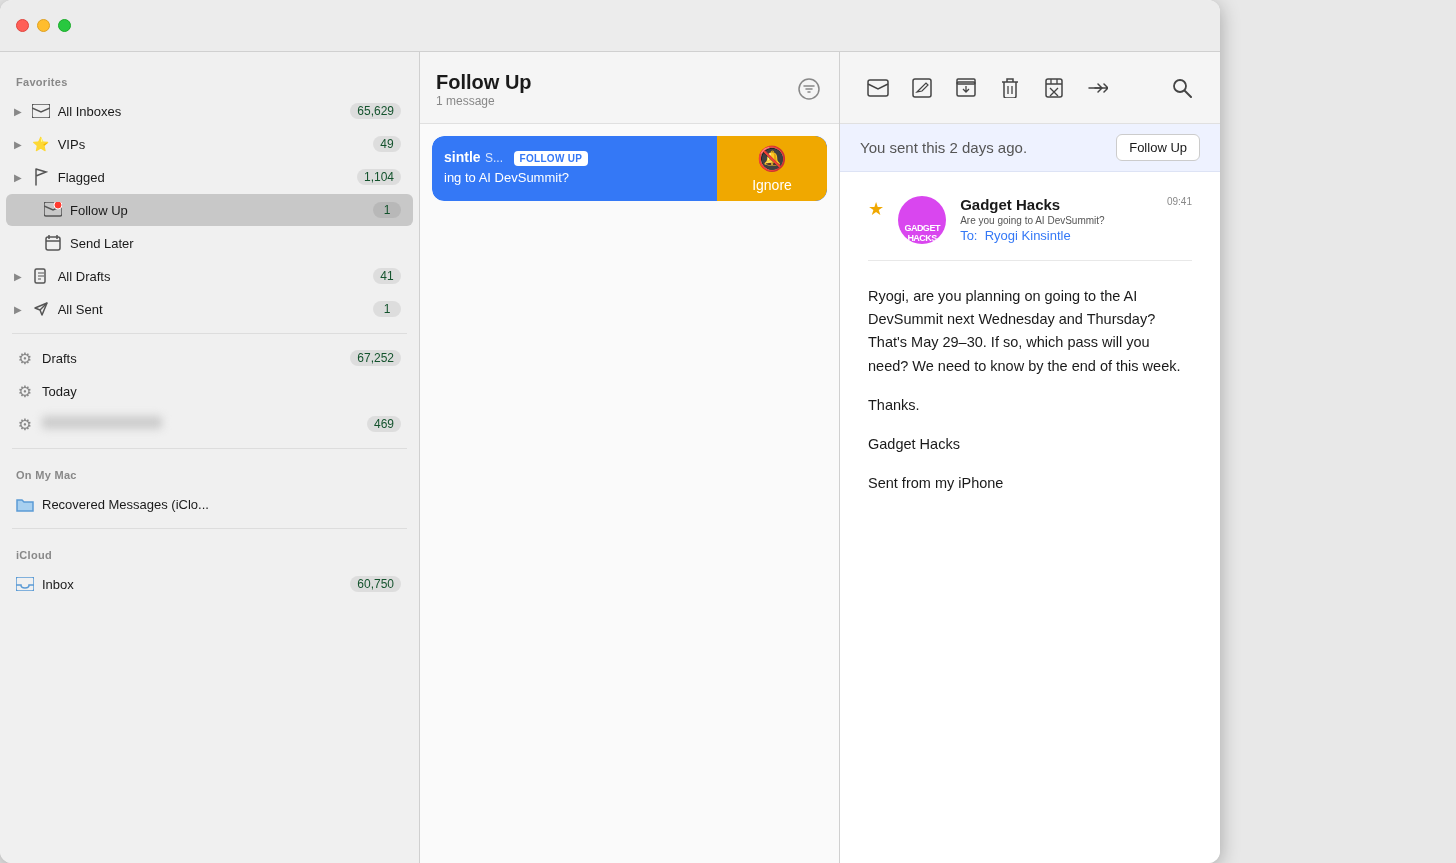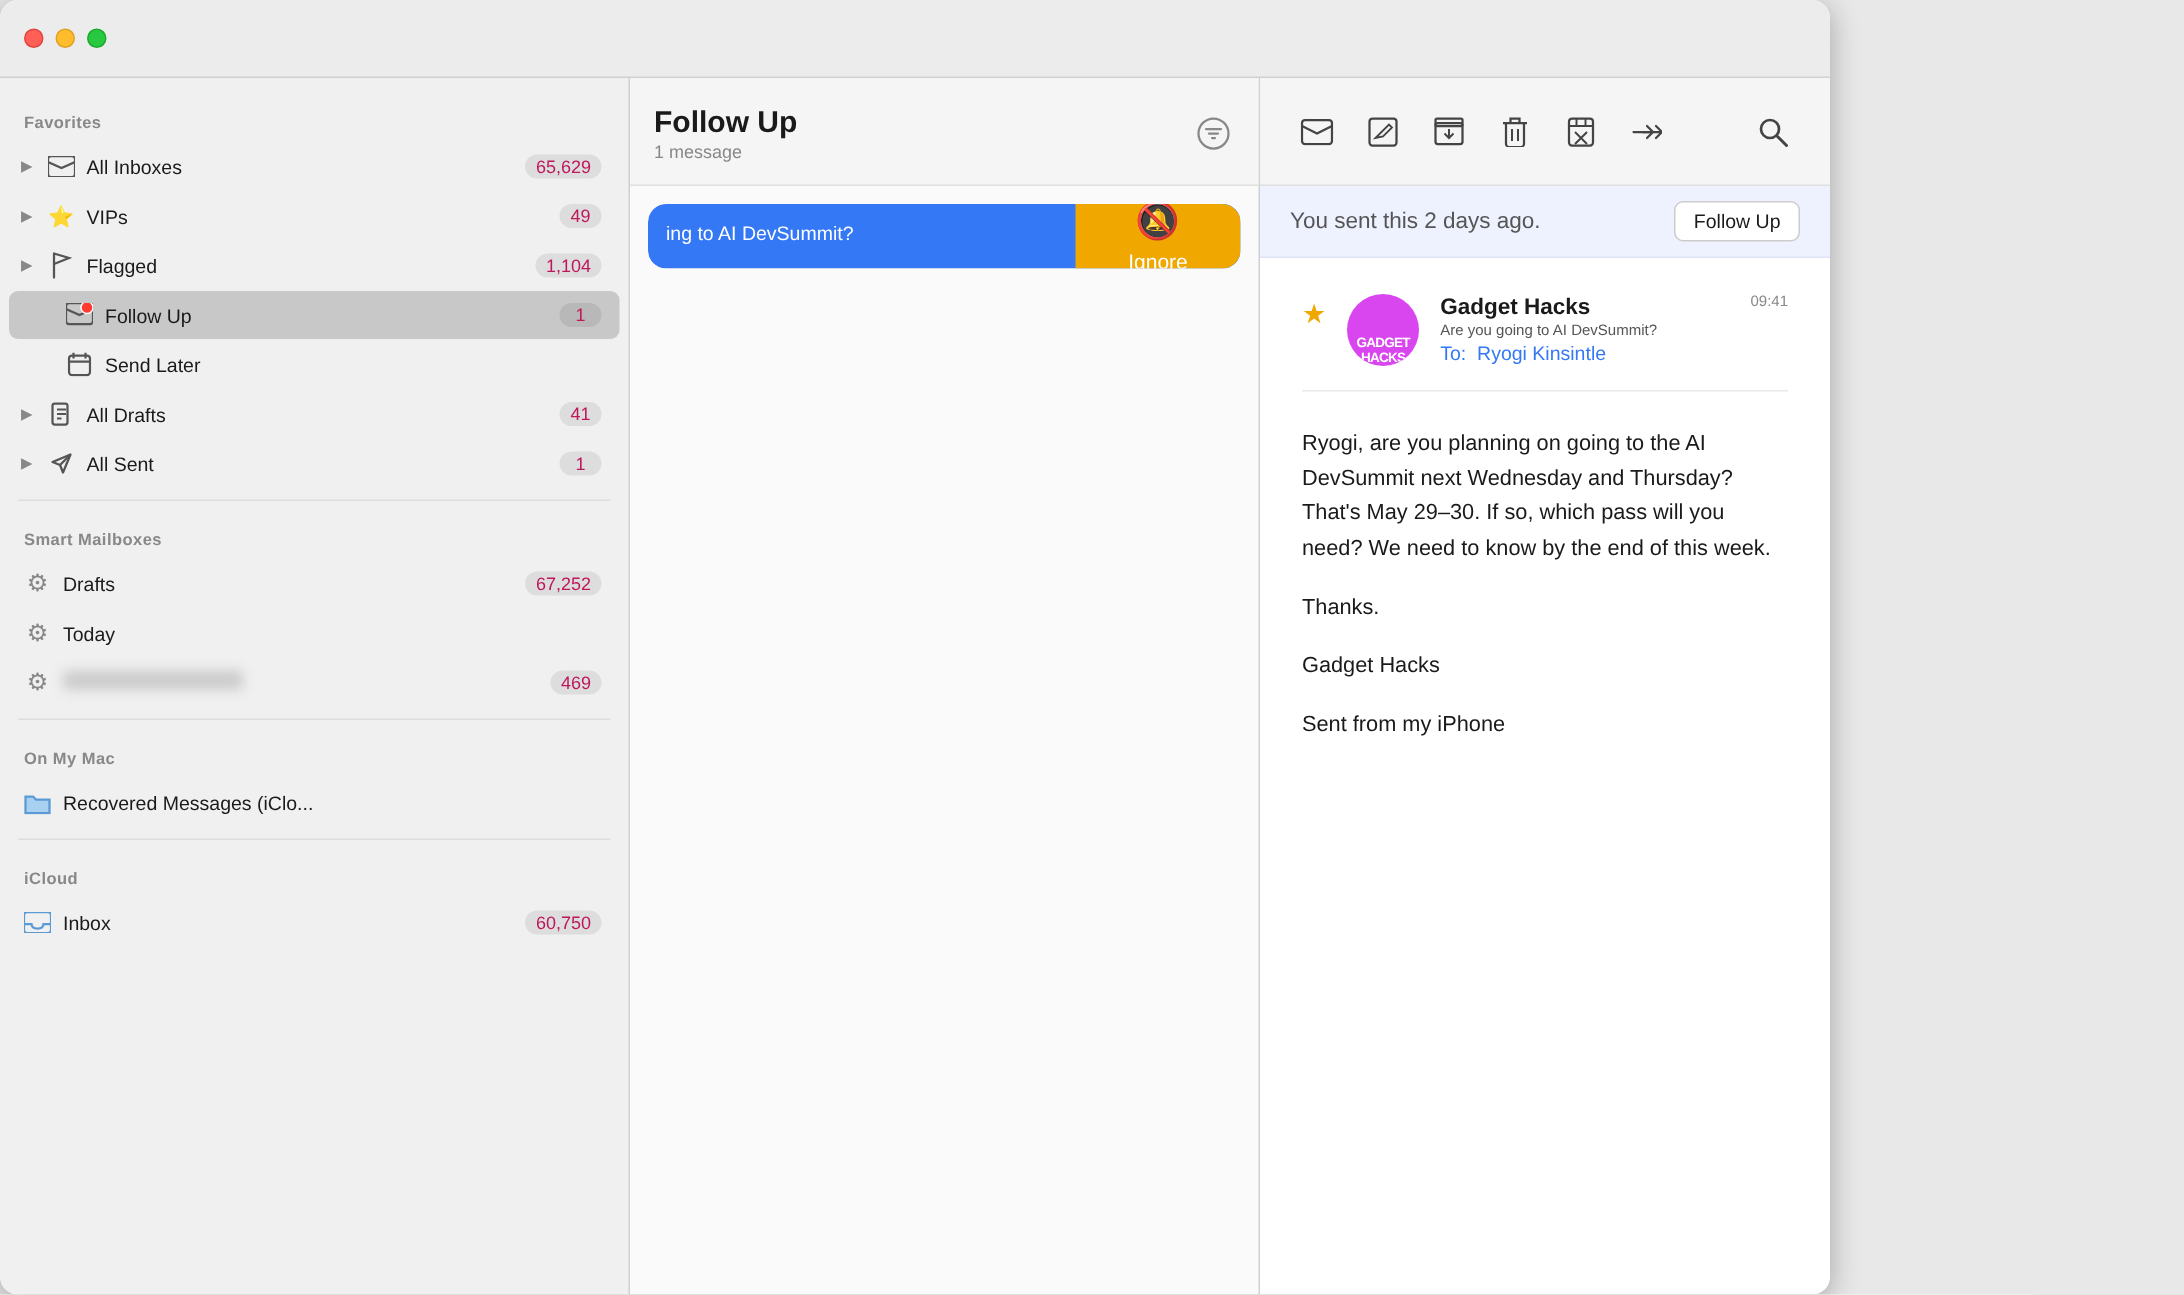"65,629" .sidebar-item-count { color: #be185d -> #14532d }
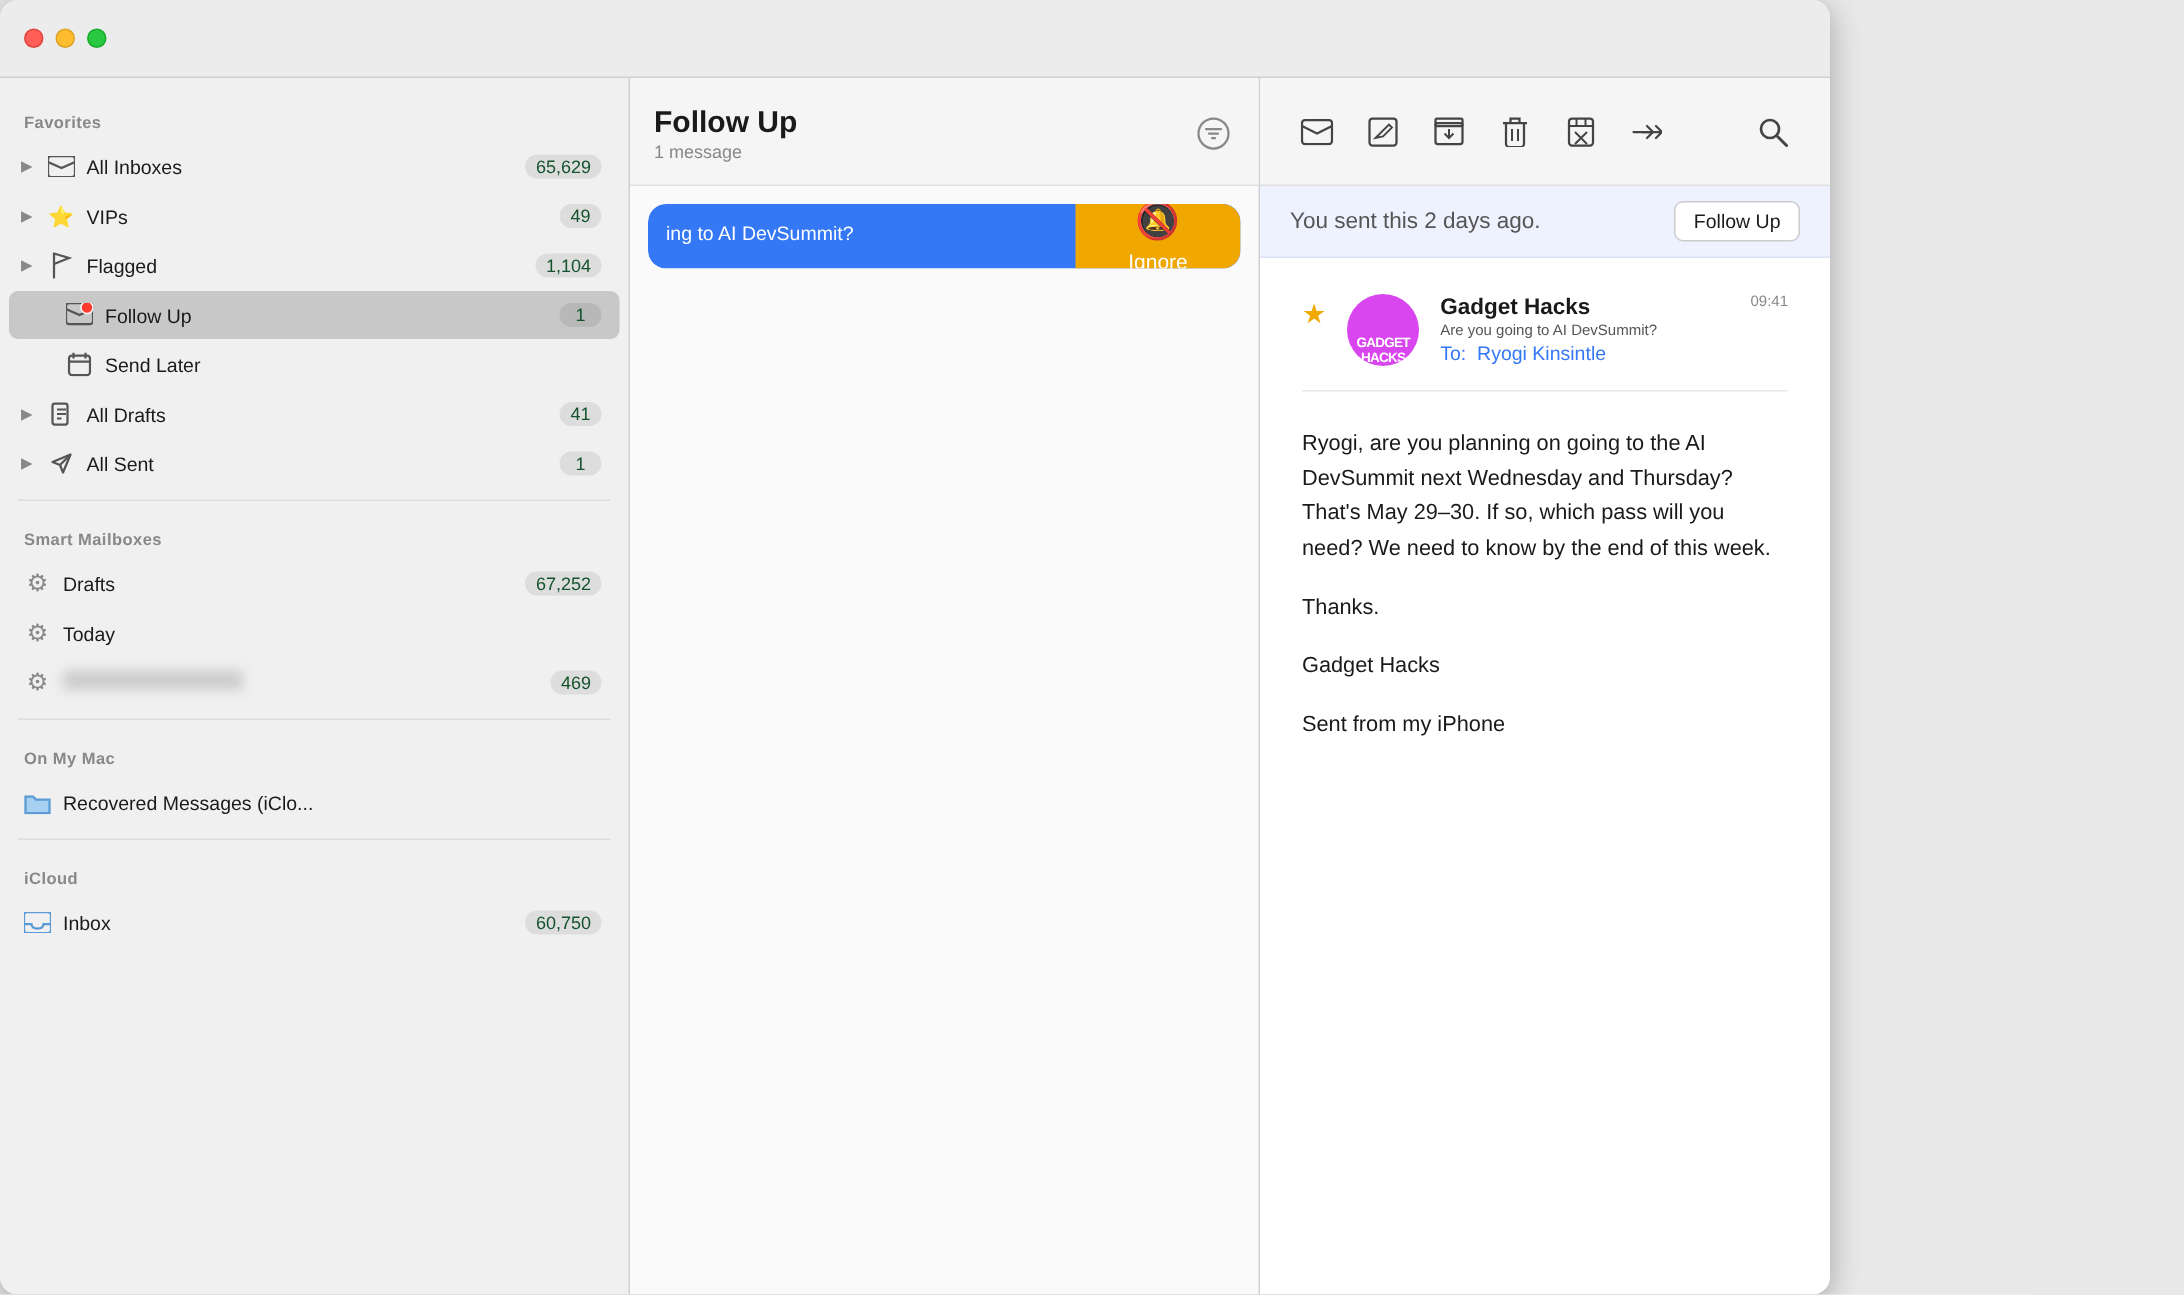"sintle S... FOLLOW UP" div.message-card-top { html: none -> <div> <div> <span>sintle</span> <span> <span>S...</span></span> <span>FOLLOW UP</span> </div> </div> }
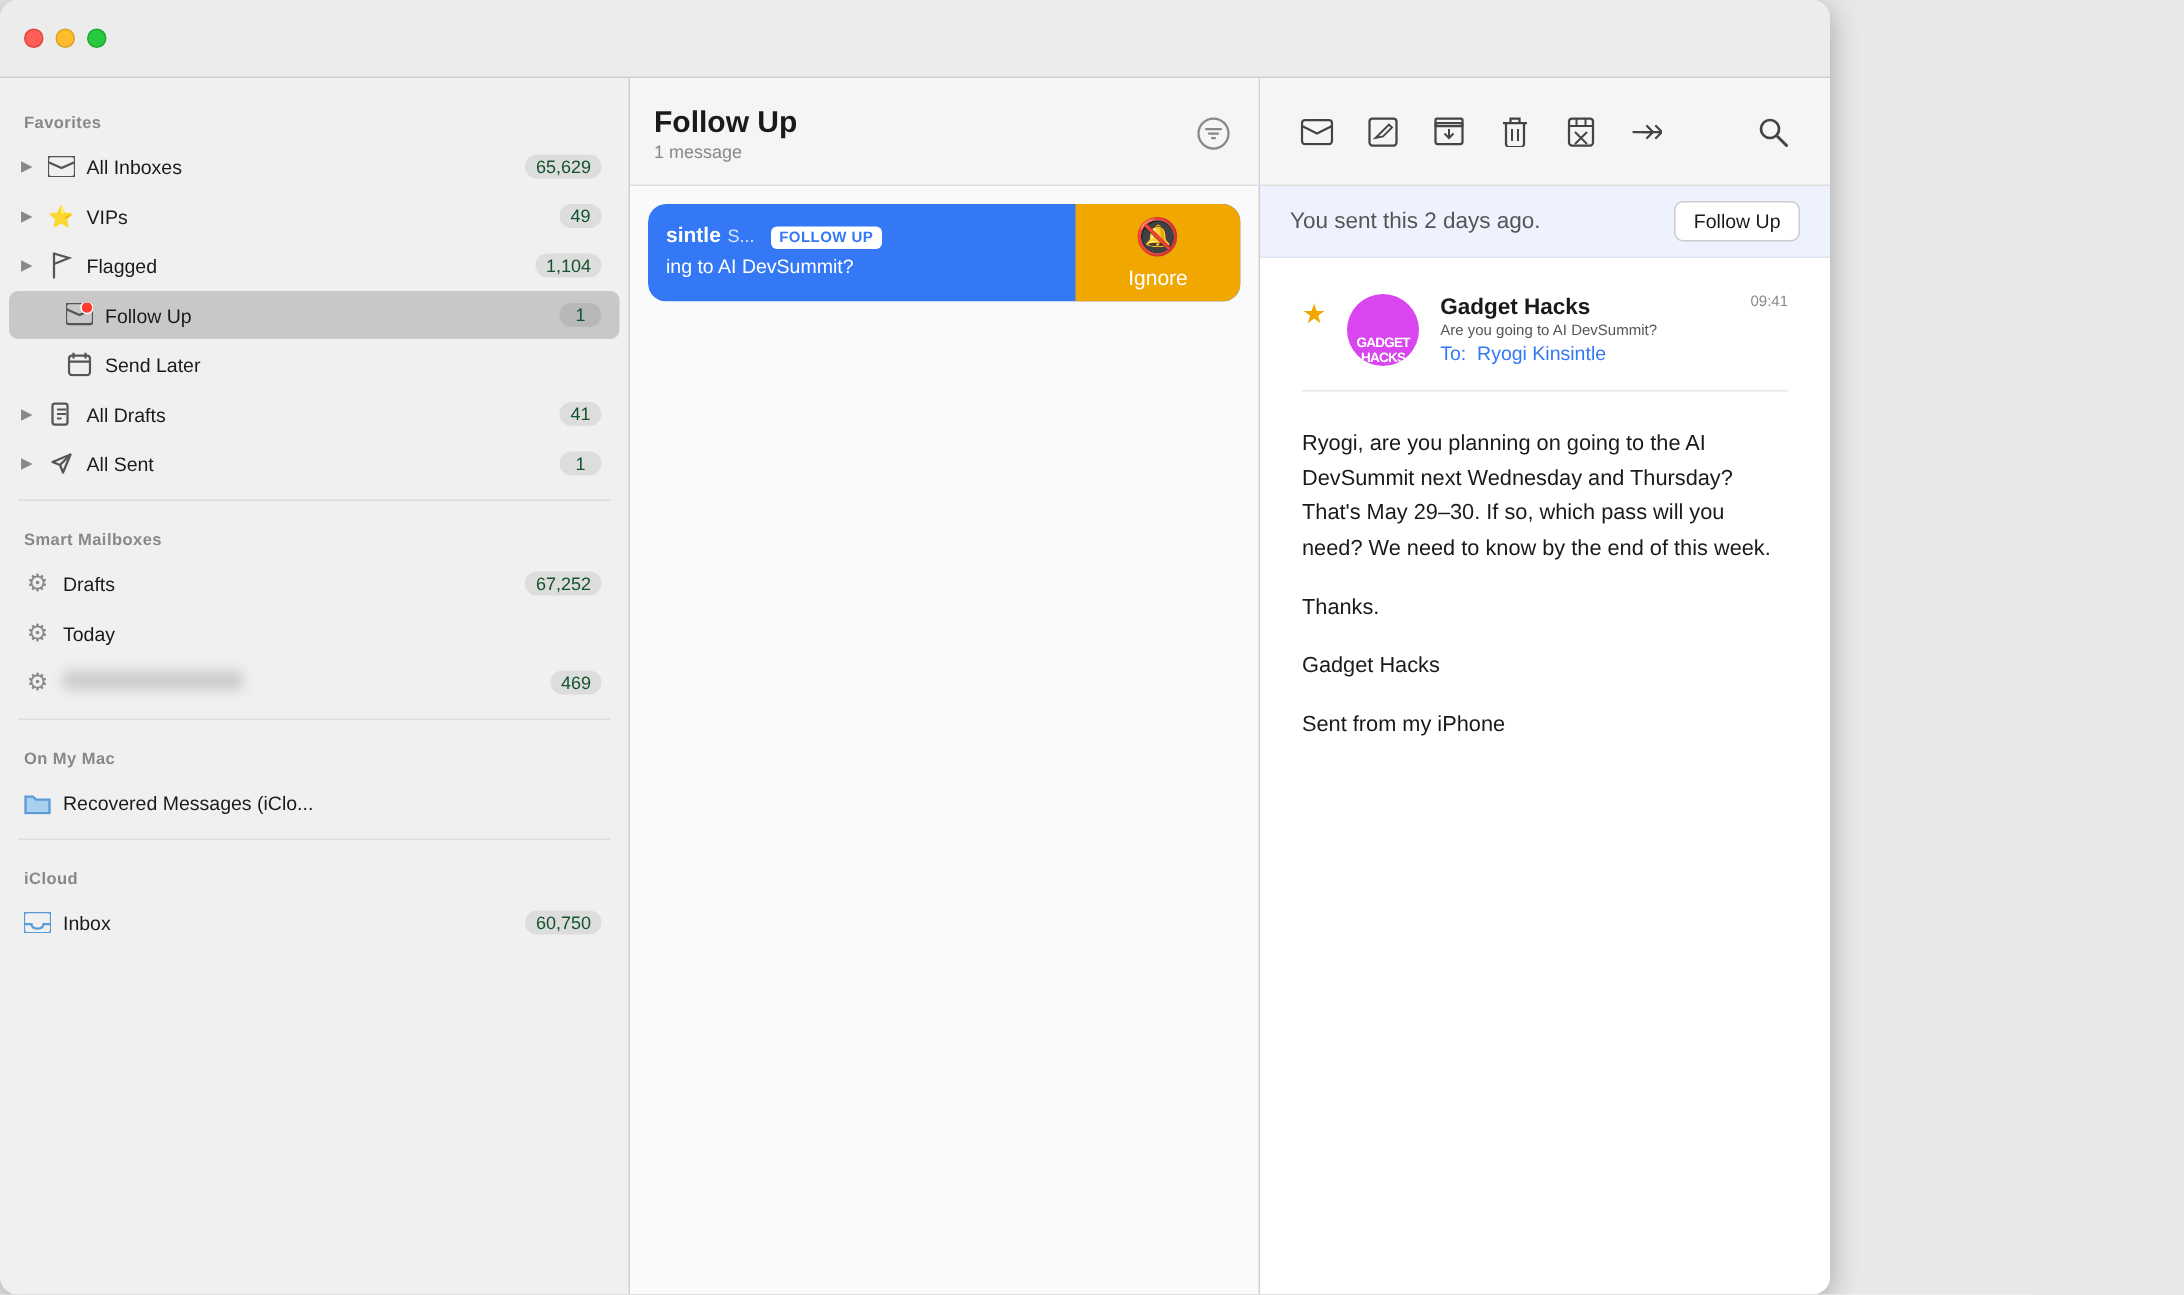"Smart Mailboxes" div.sidebar-section-header { html: <div>Smart Mailboxes</div> -> none }
